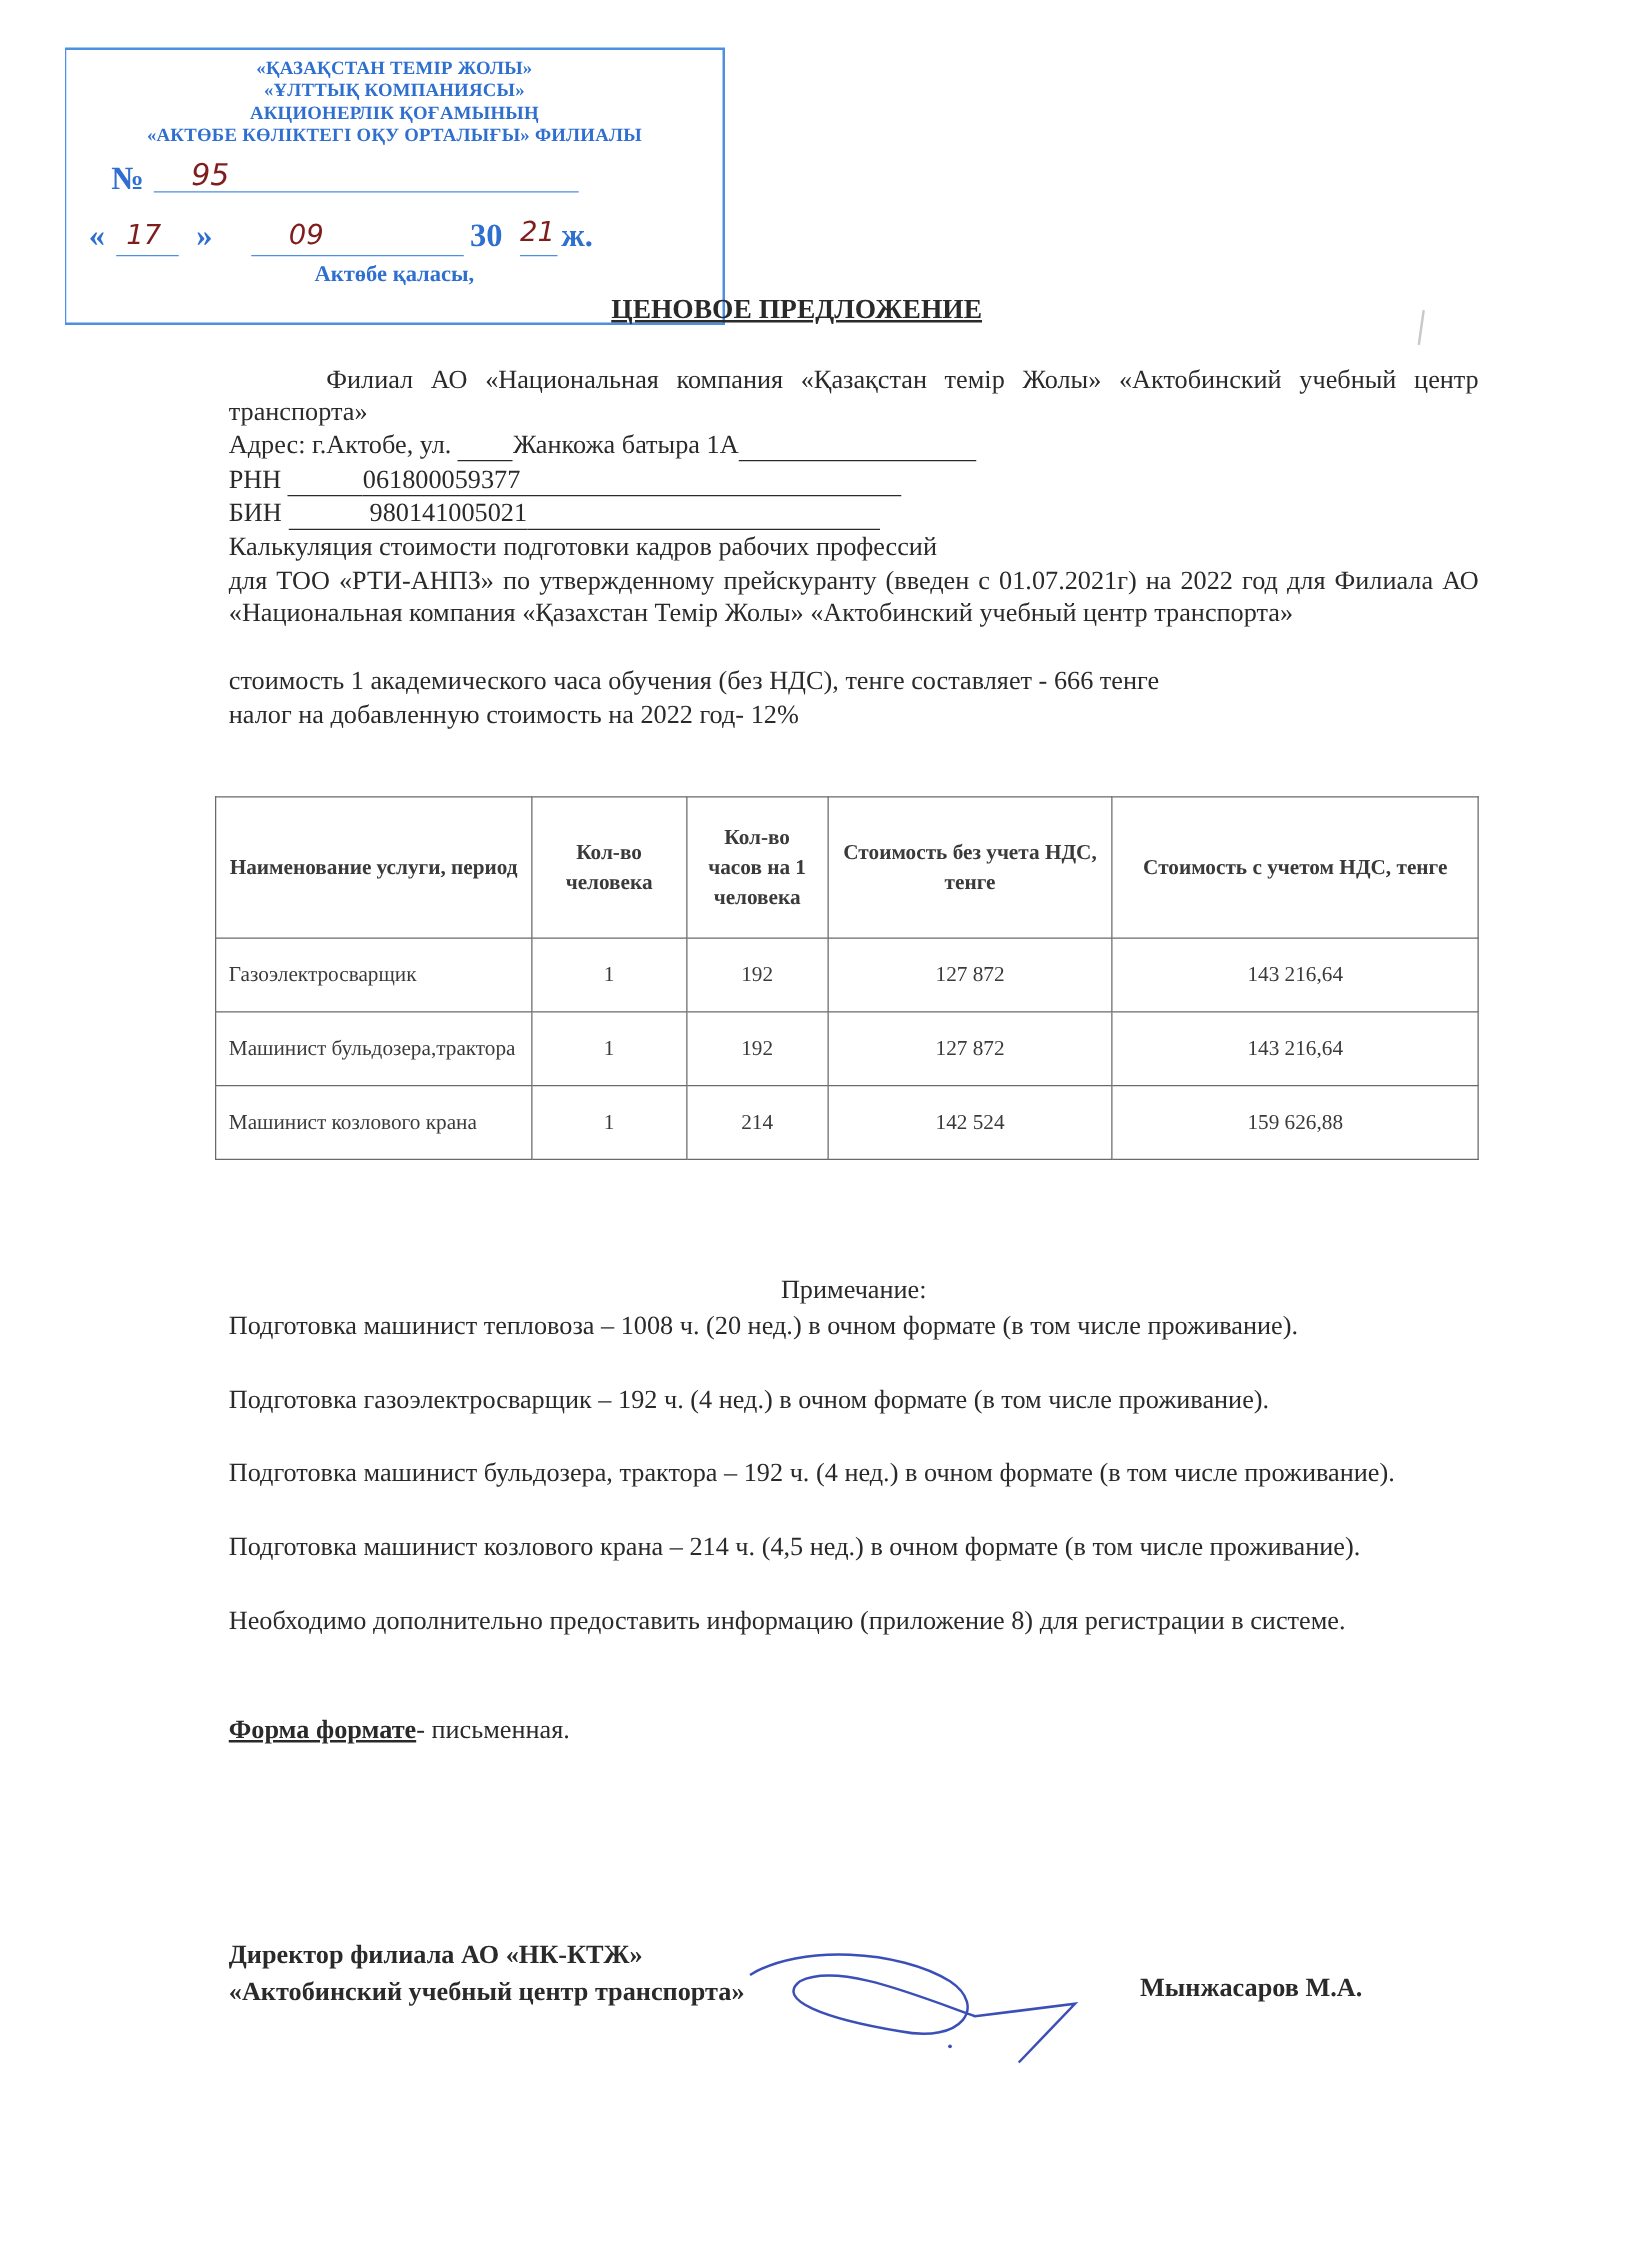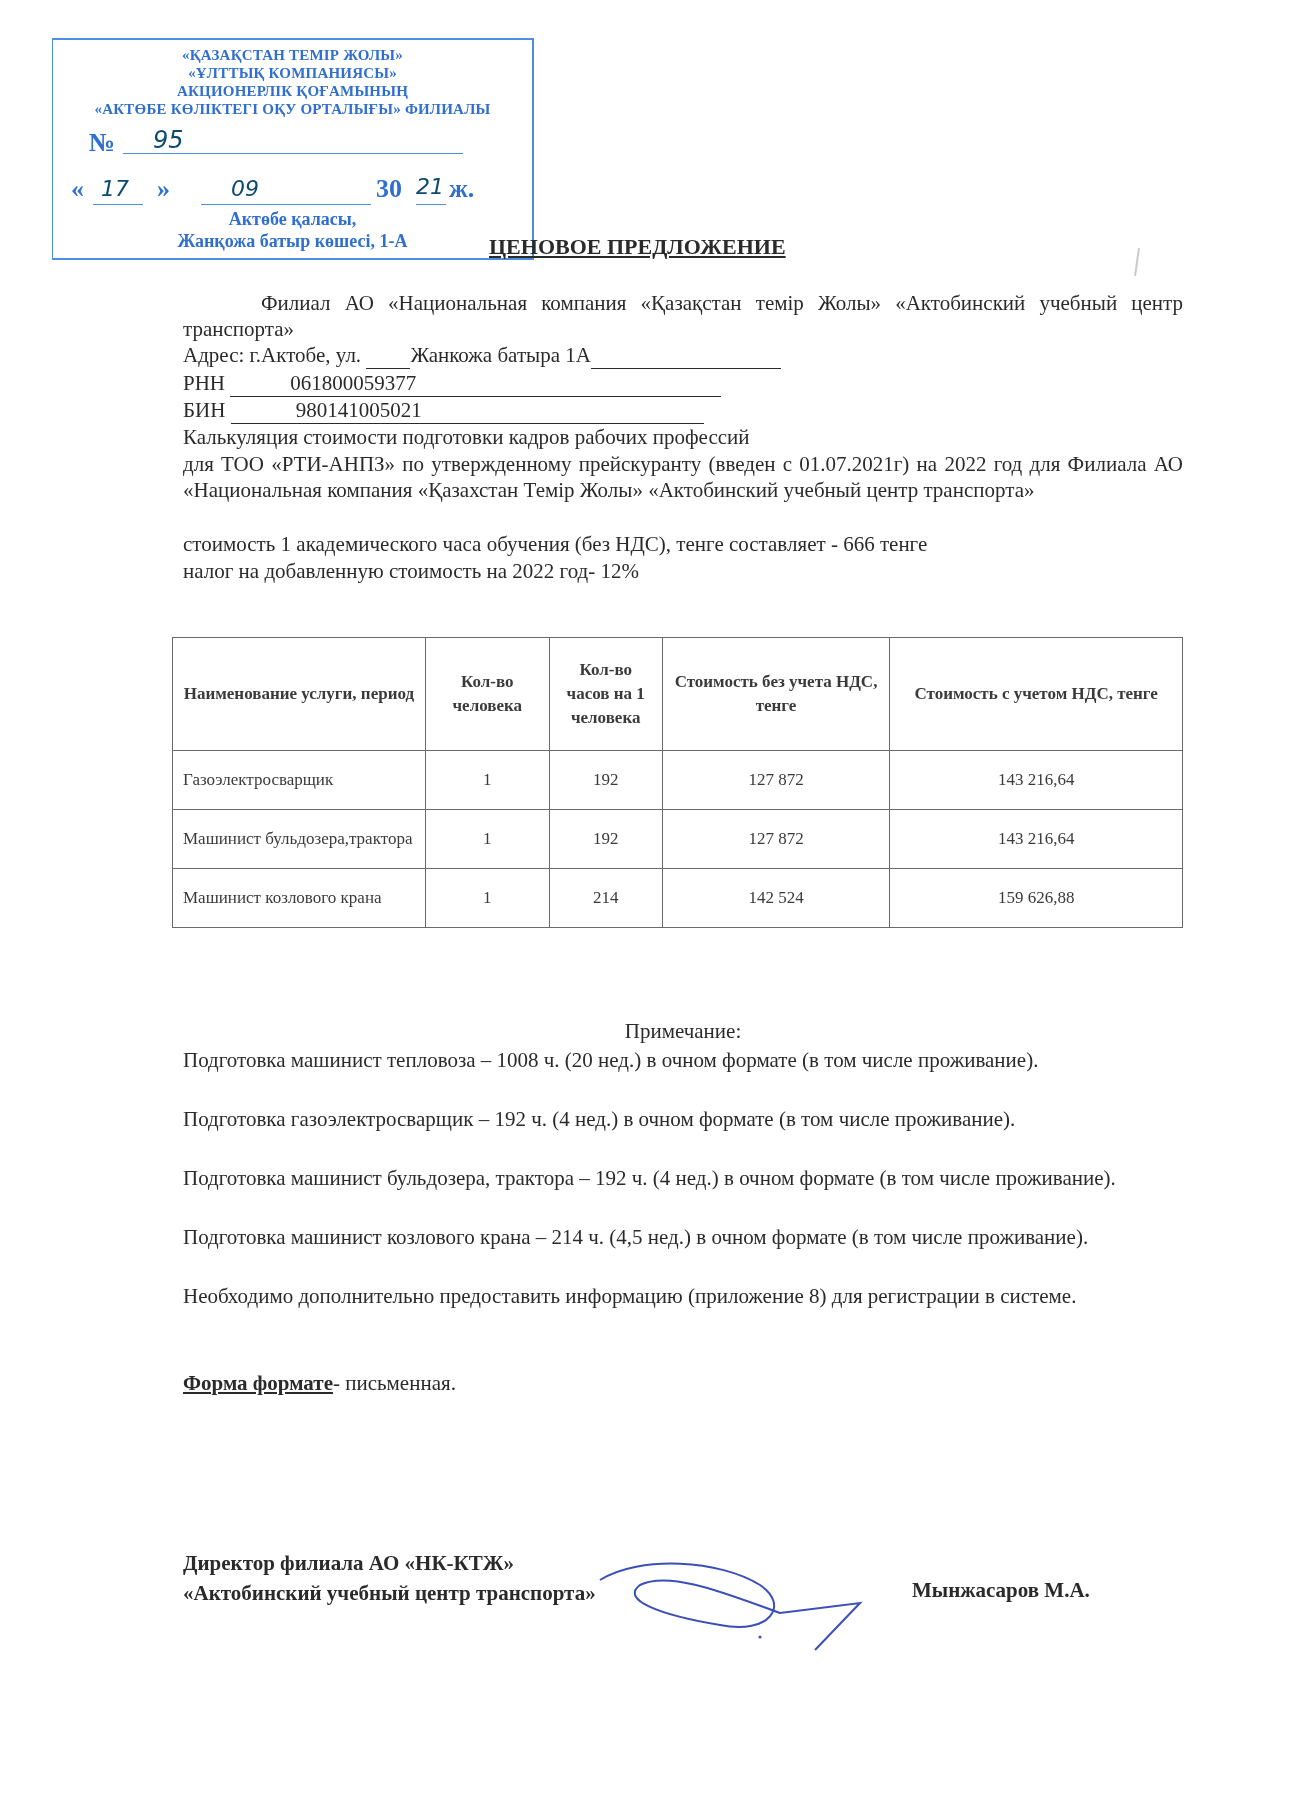"«ҚАЗАҚСТАН ТЕМІР ЖОЛЫ»" .stamp { width: 482px -> 528px }
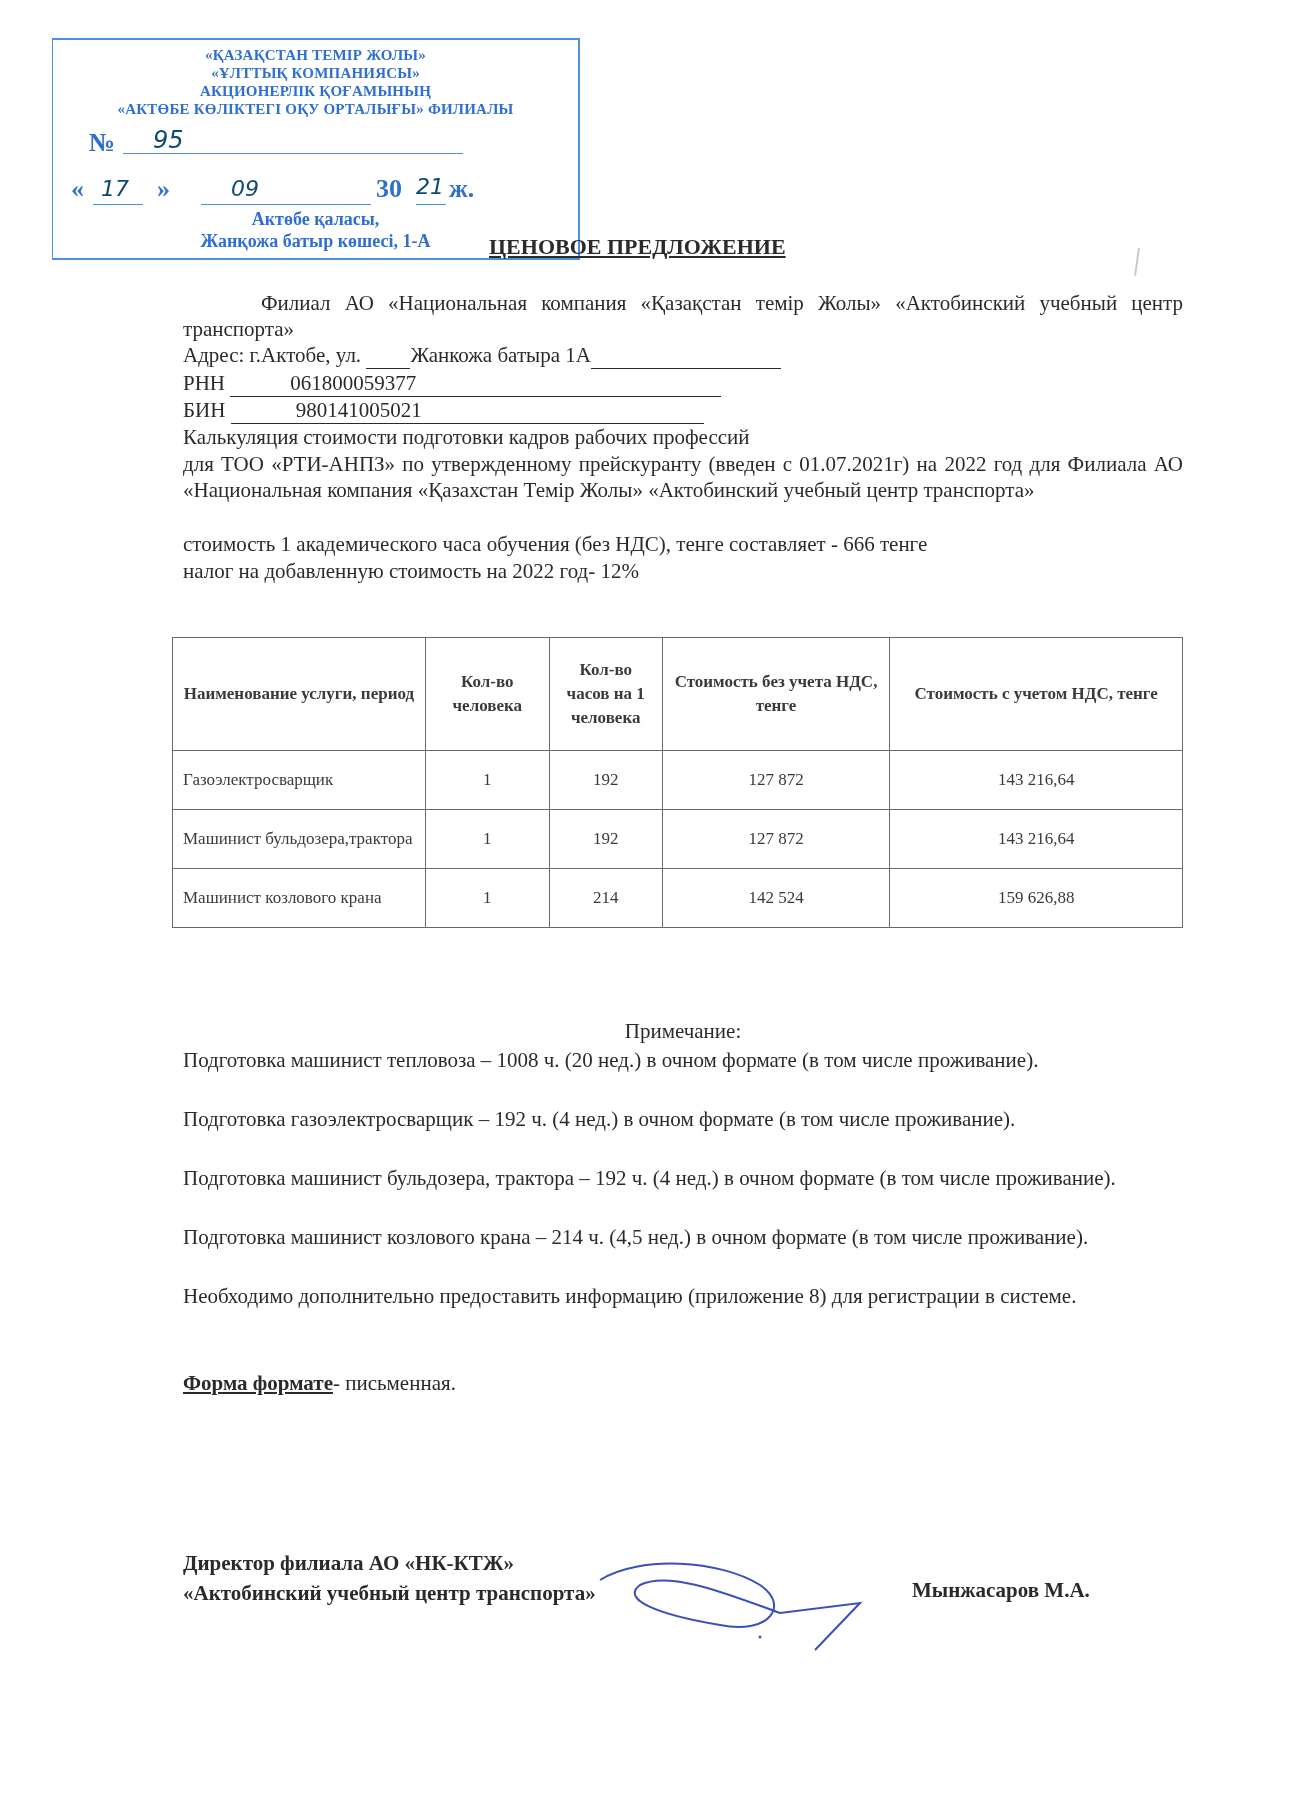"95" .stamp .hand { color: #0c4a6e -> #7f1d1d }
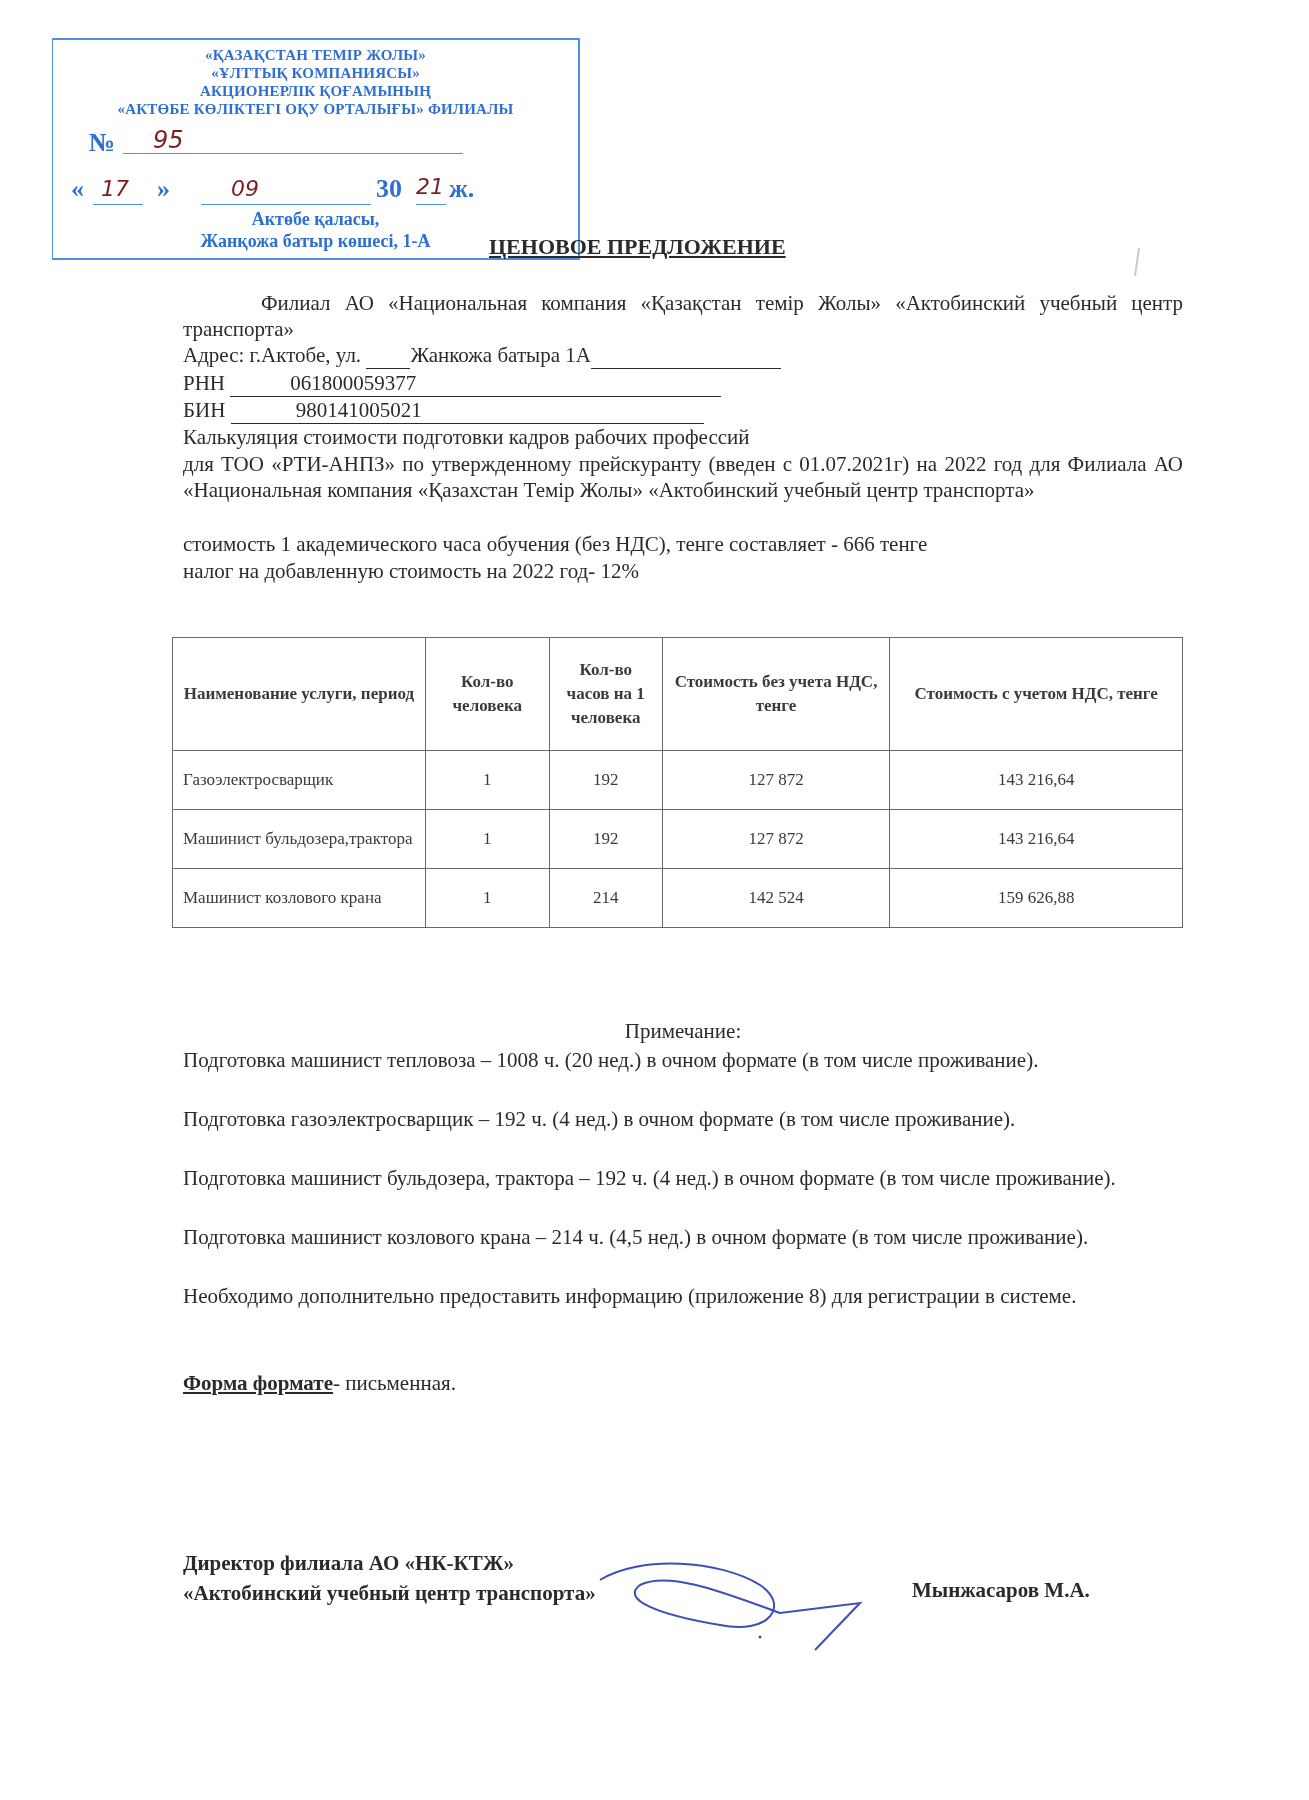"Жанқожа батыр көшесі, 1-А" div { html: <div>Жанқожа батыр көшесі, 1-А</div> -> none }
